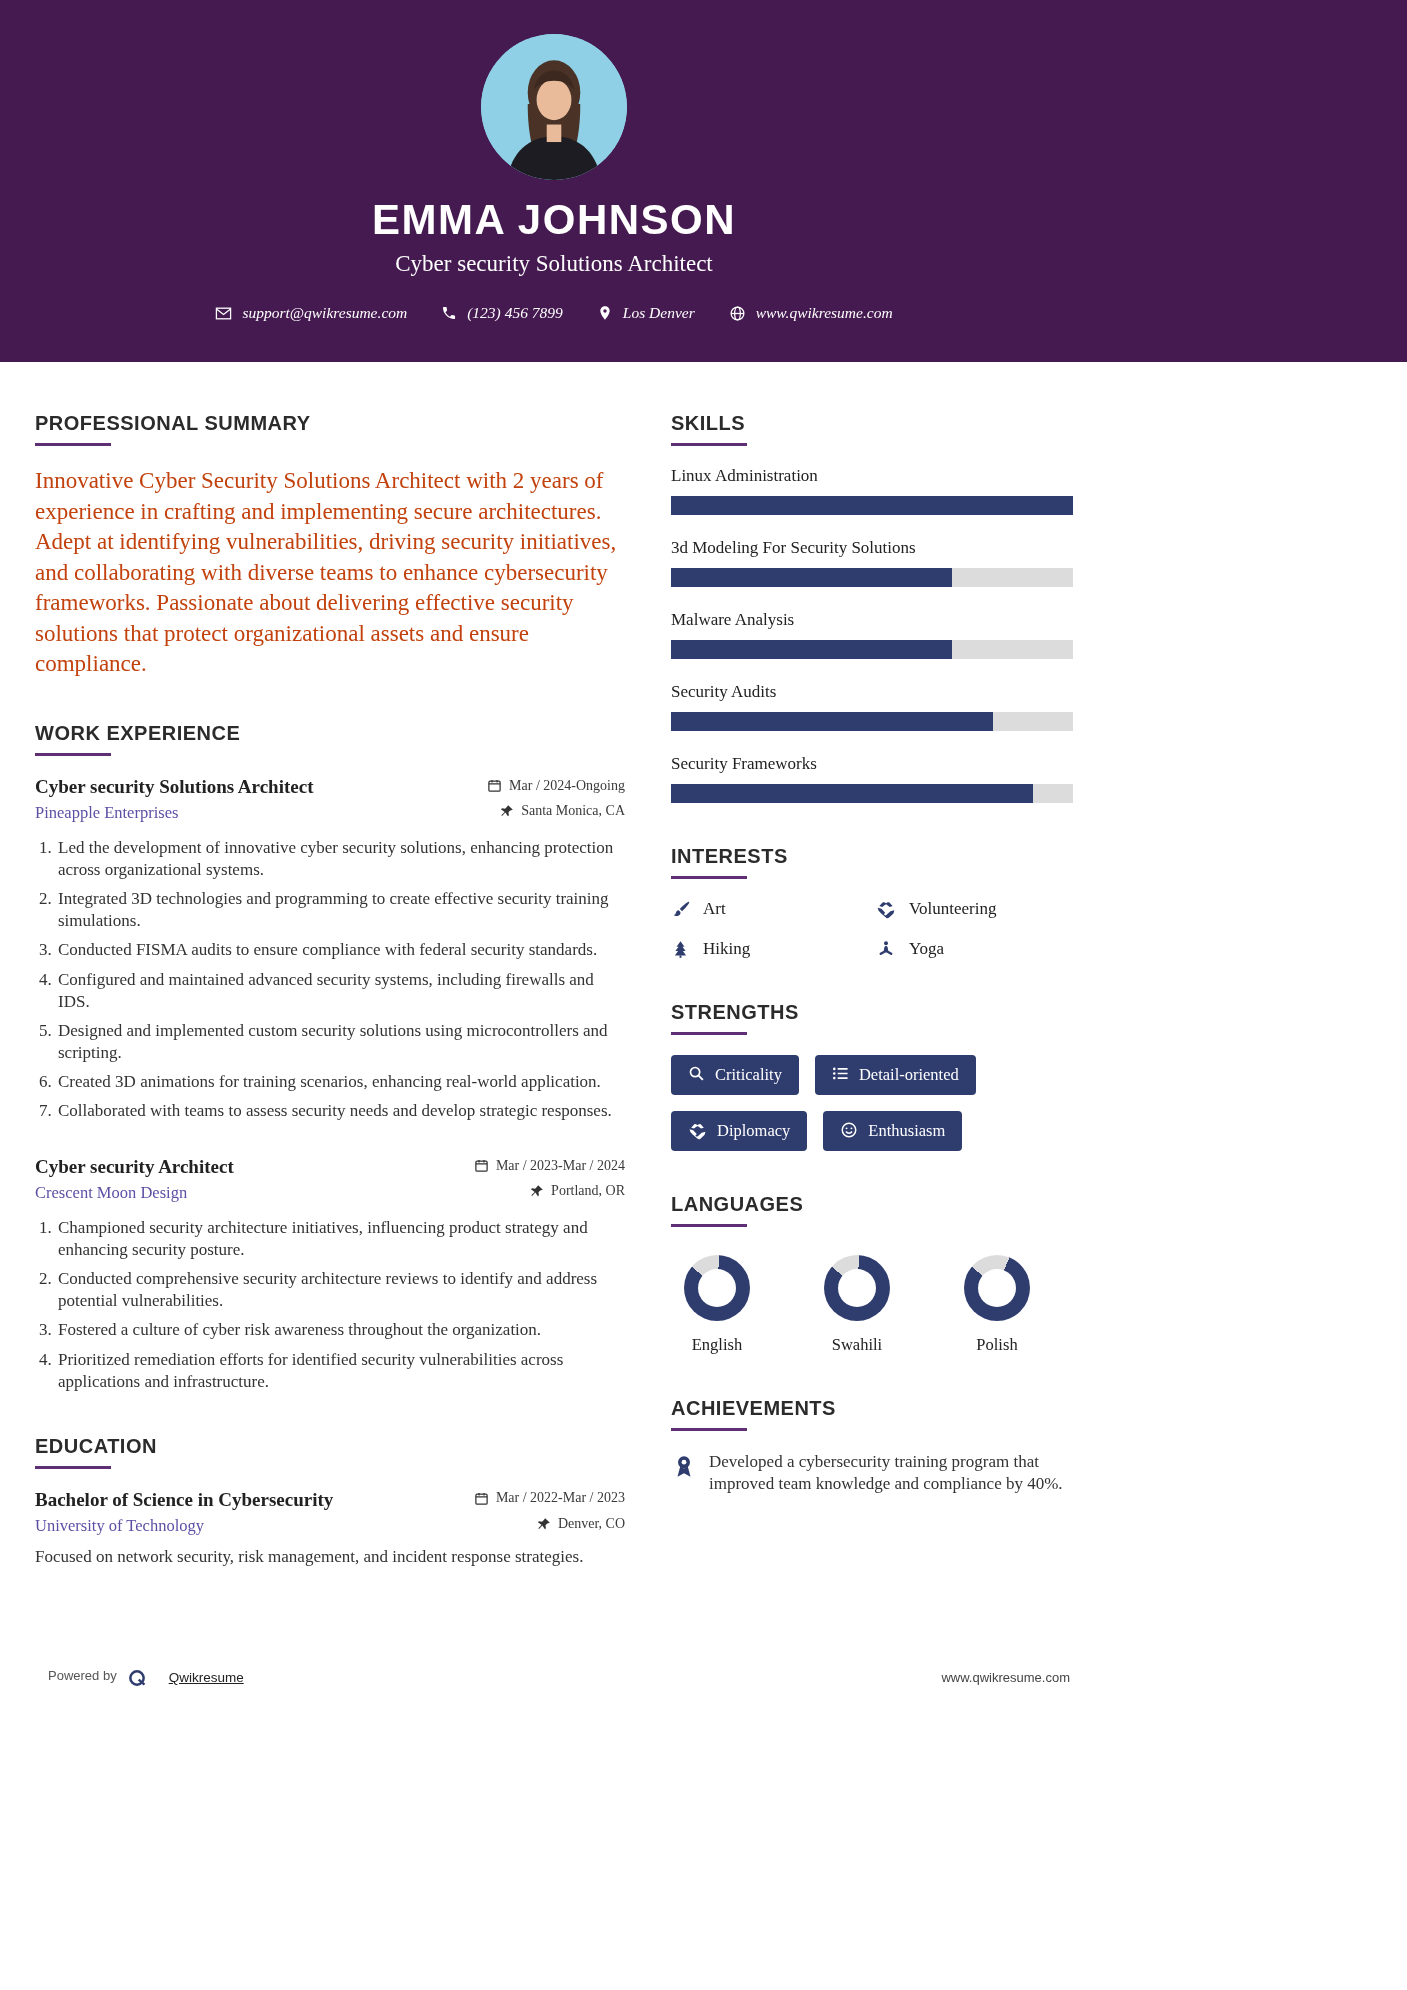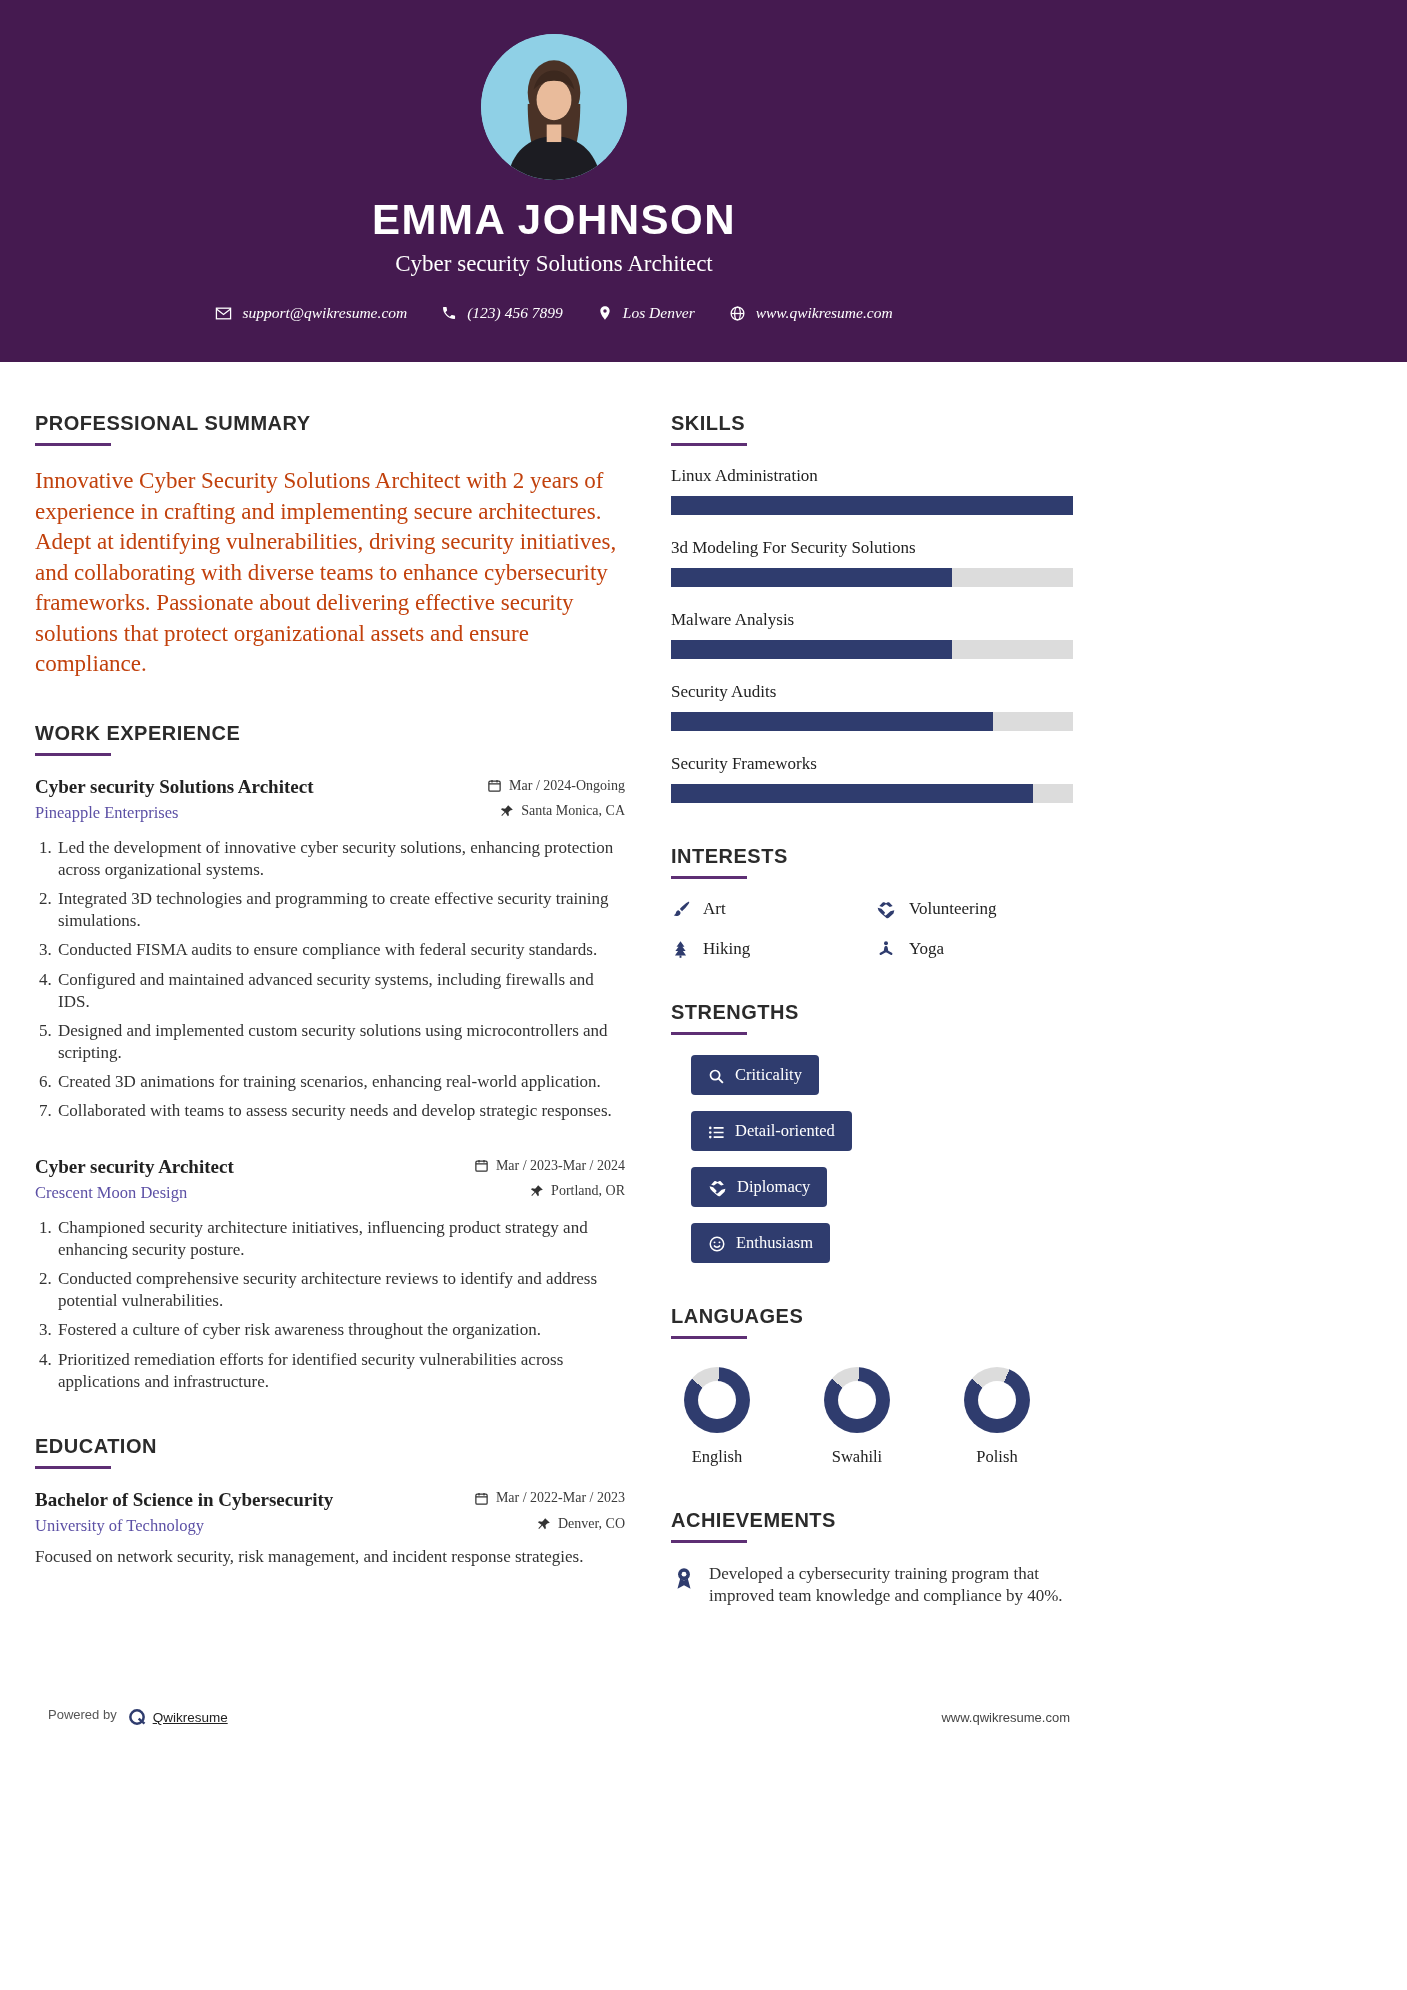"Criticality" .strength { align-items: flex-end -> flex-start; margin-left: 20px -> none }
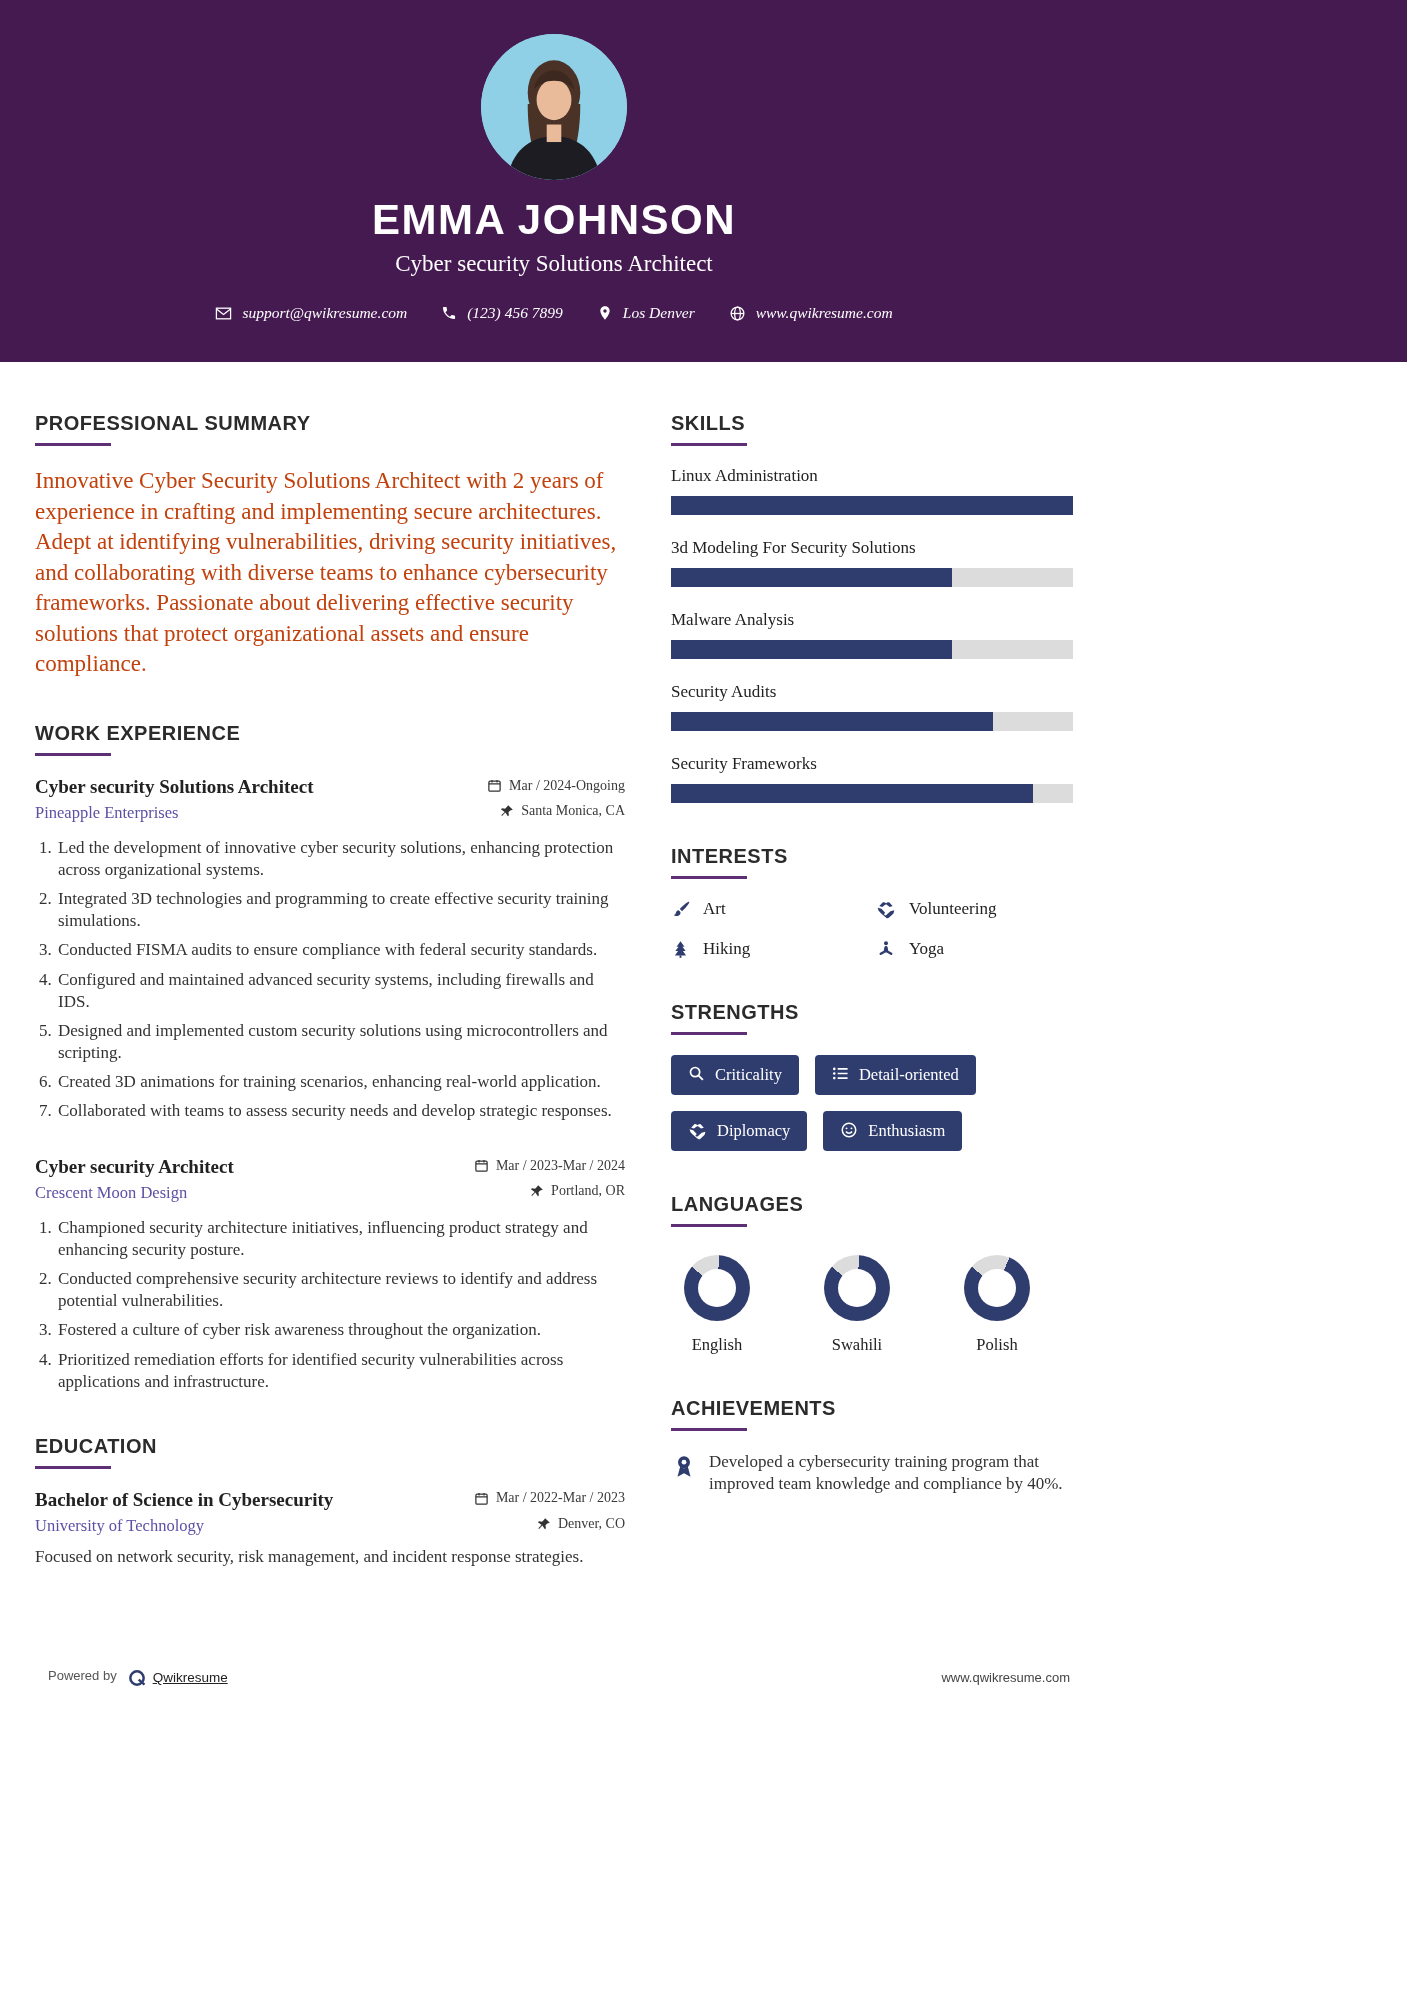"Qwikresume" .brand-link { gap: 6px -> 22px }
